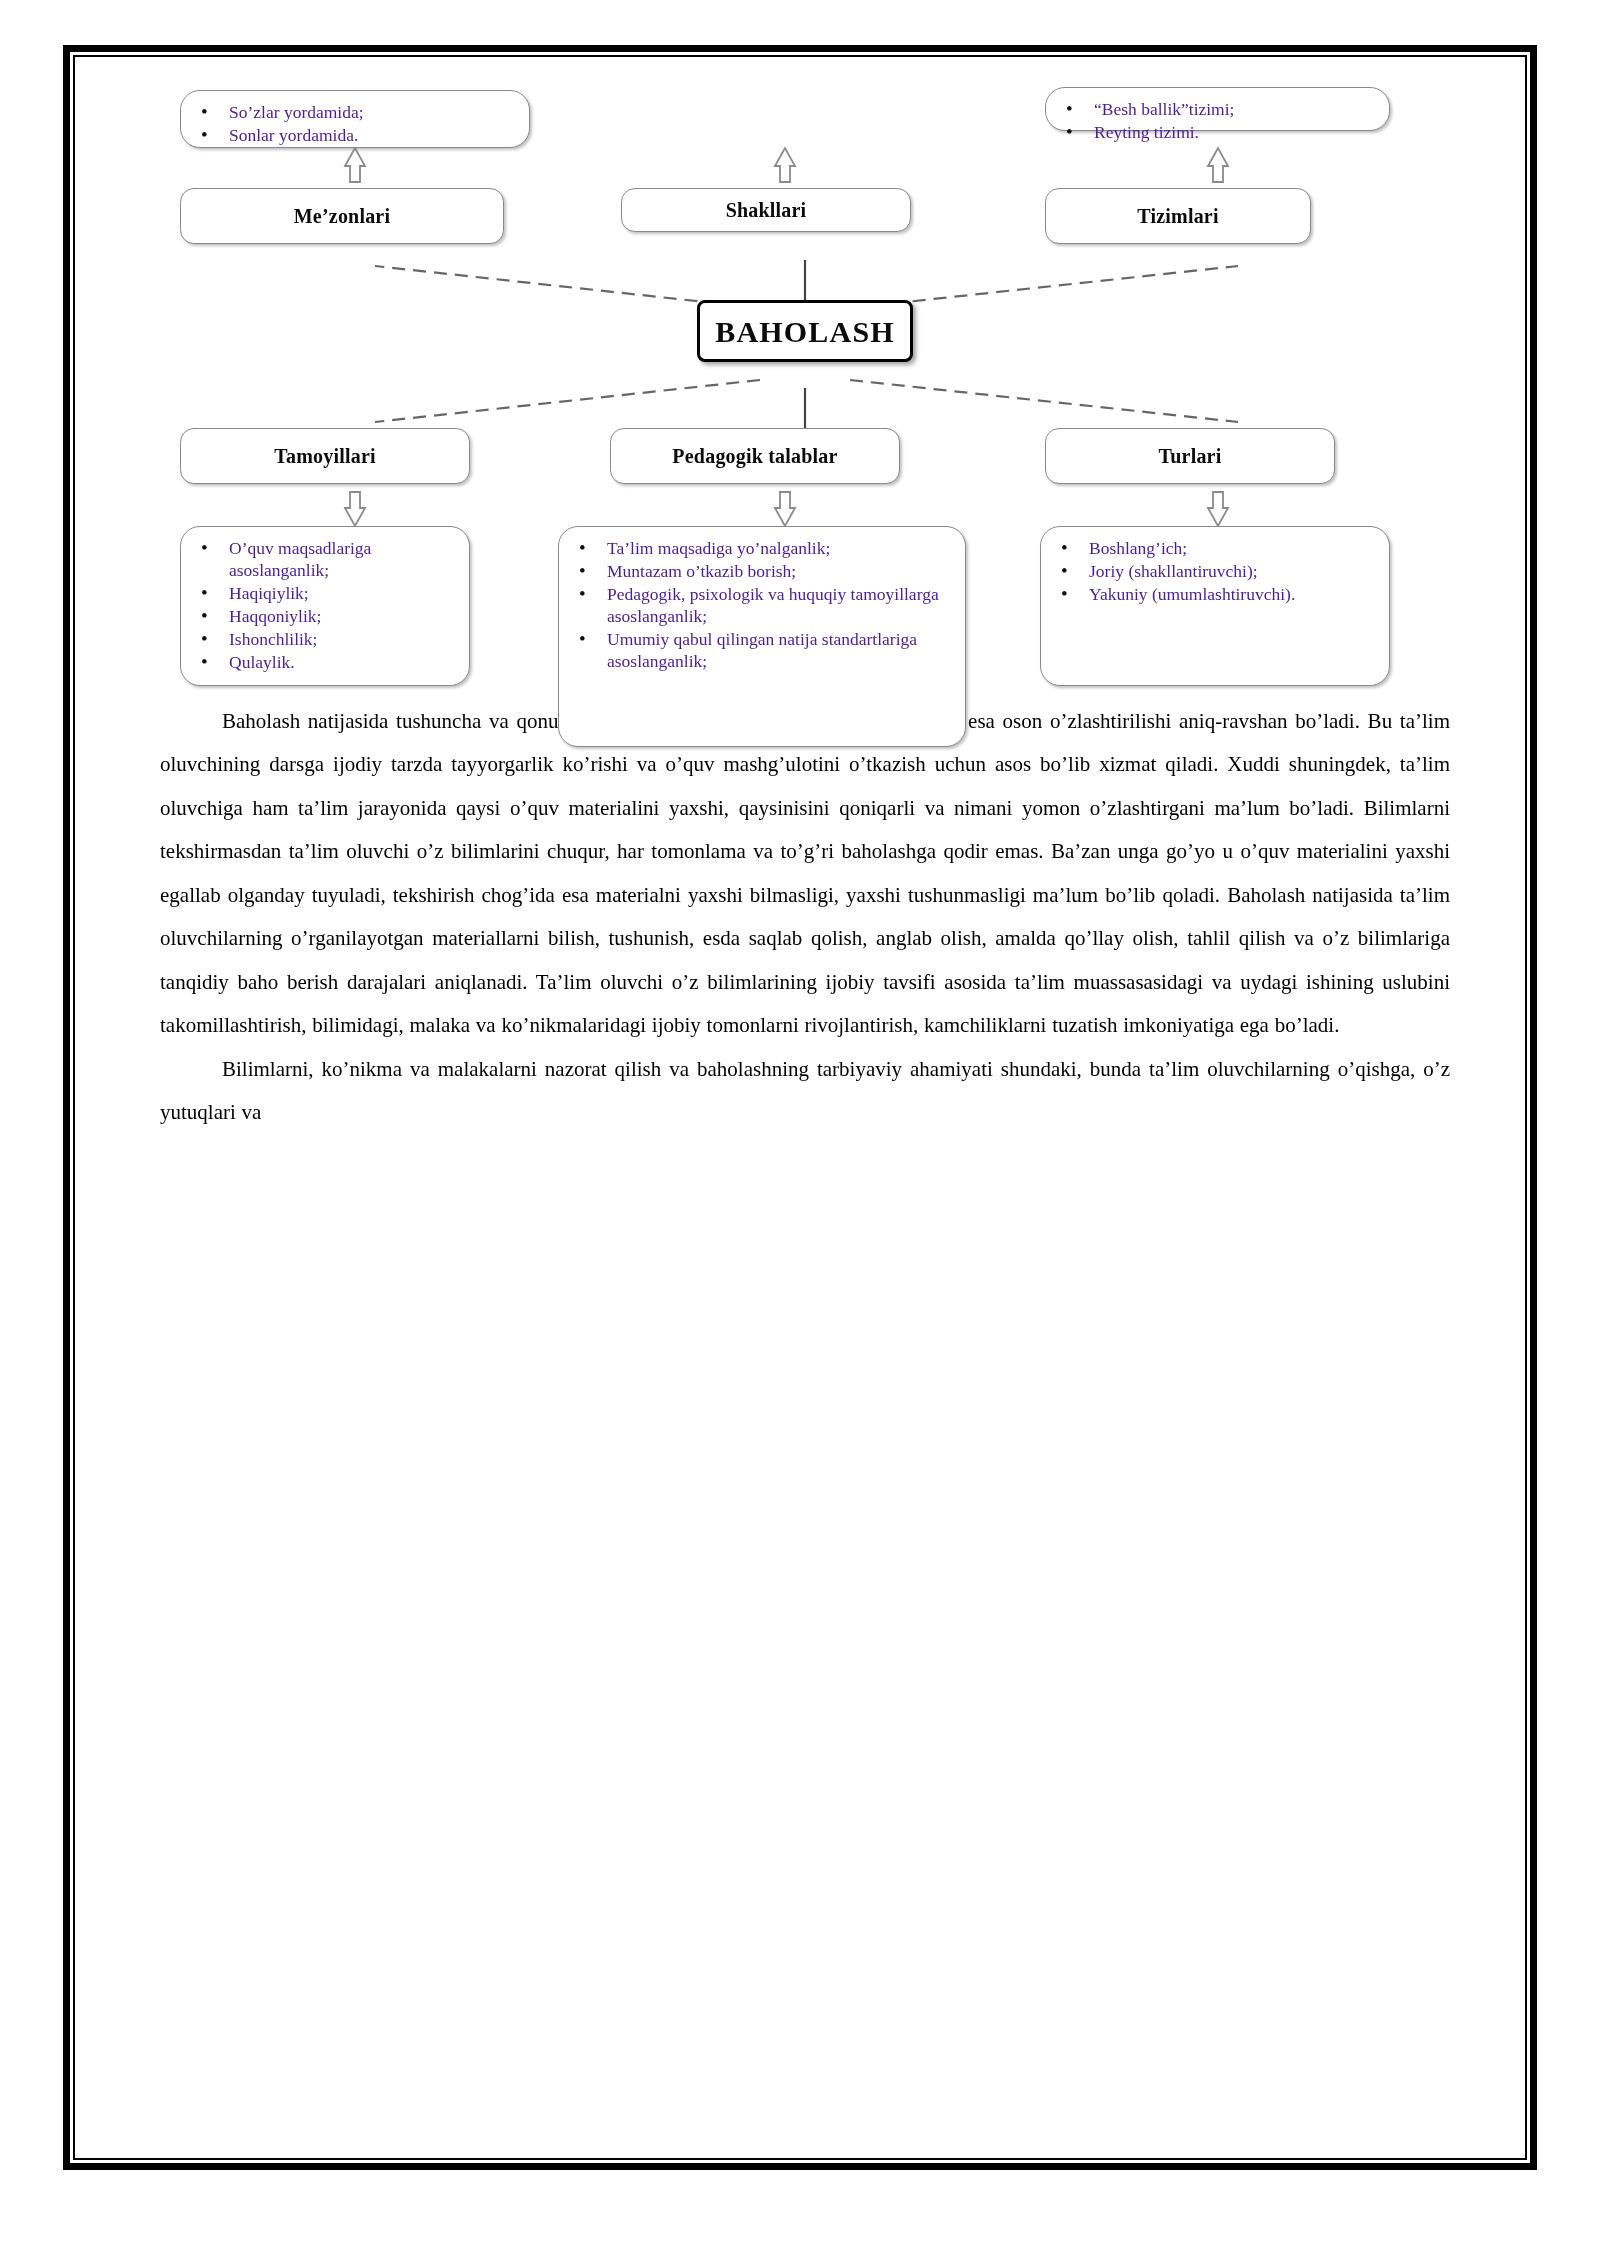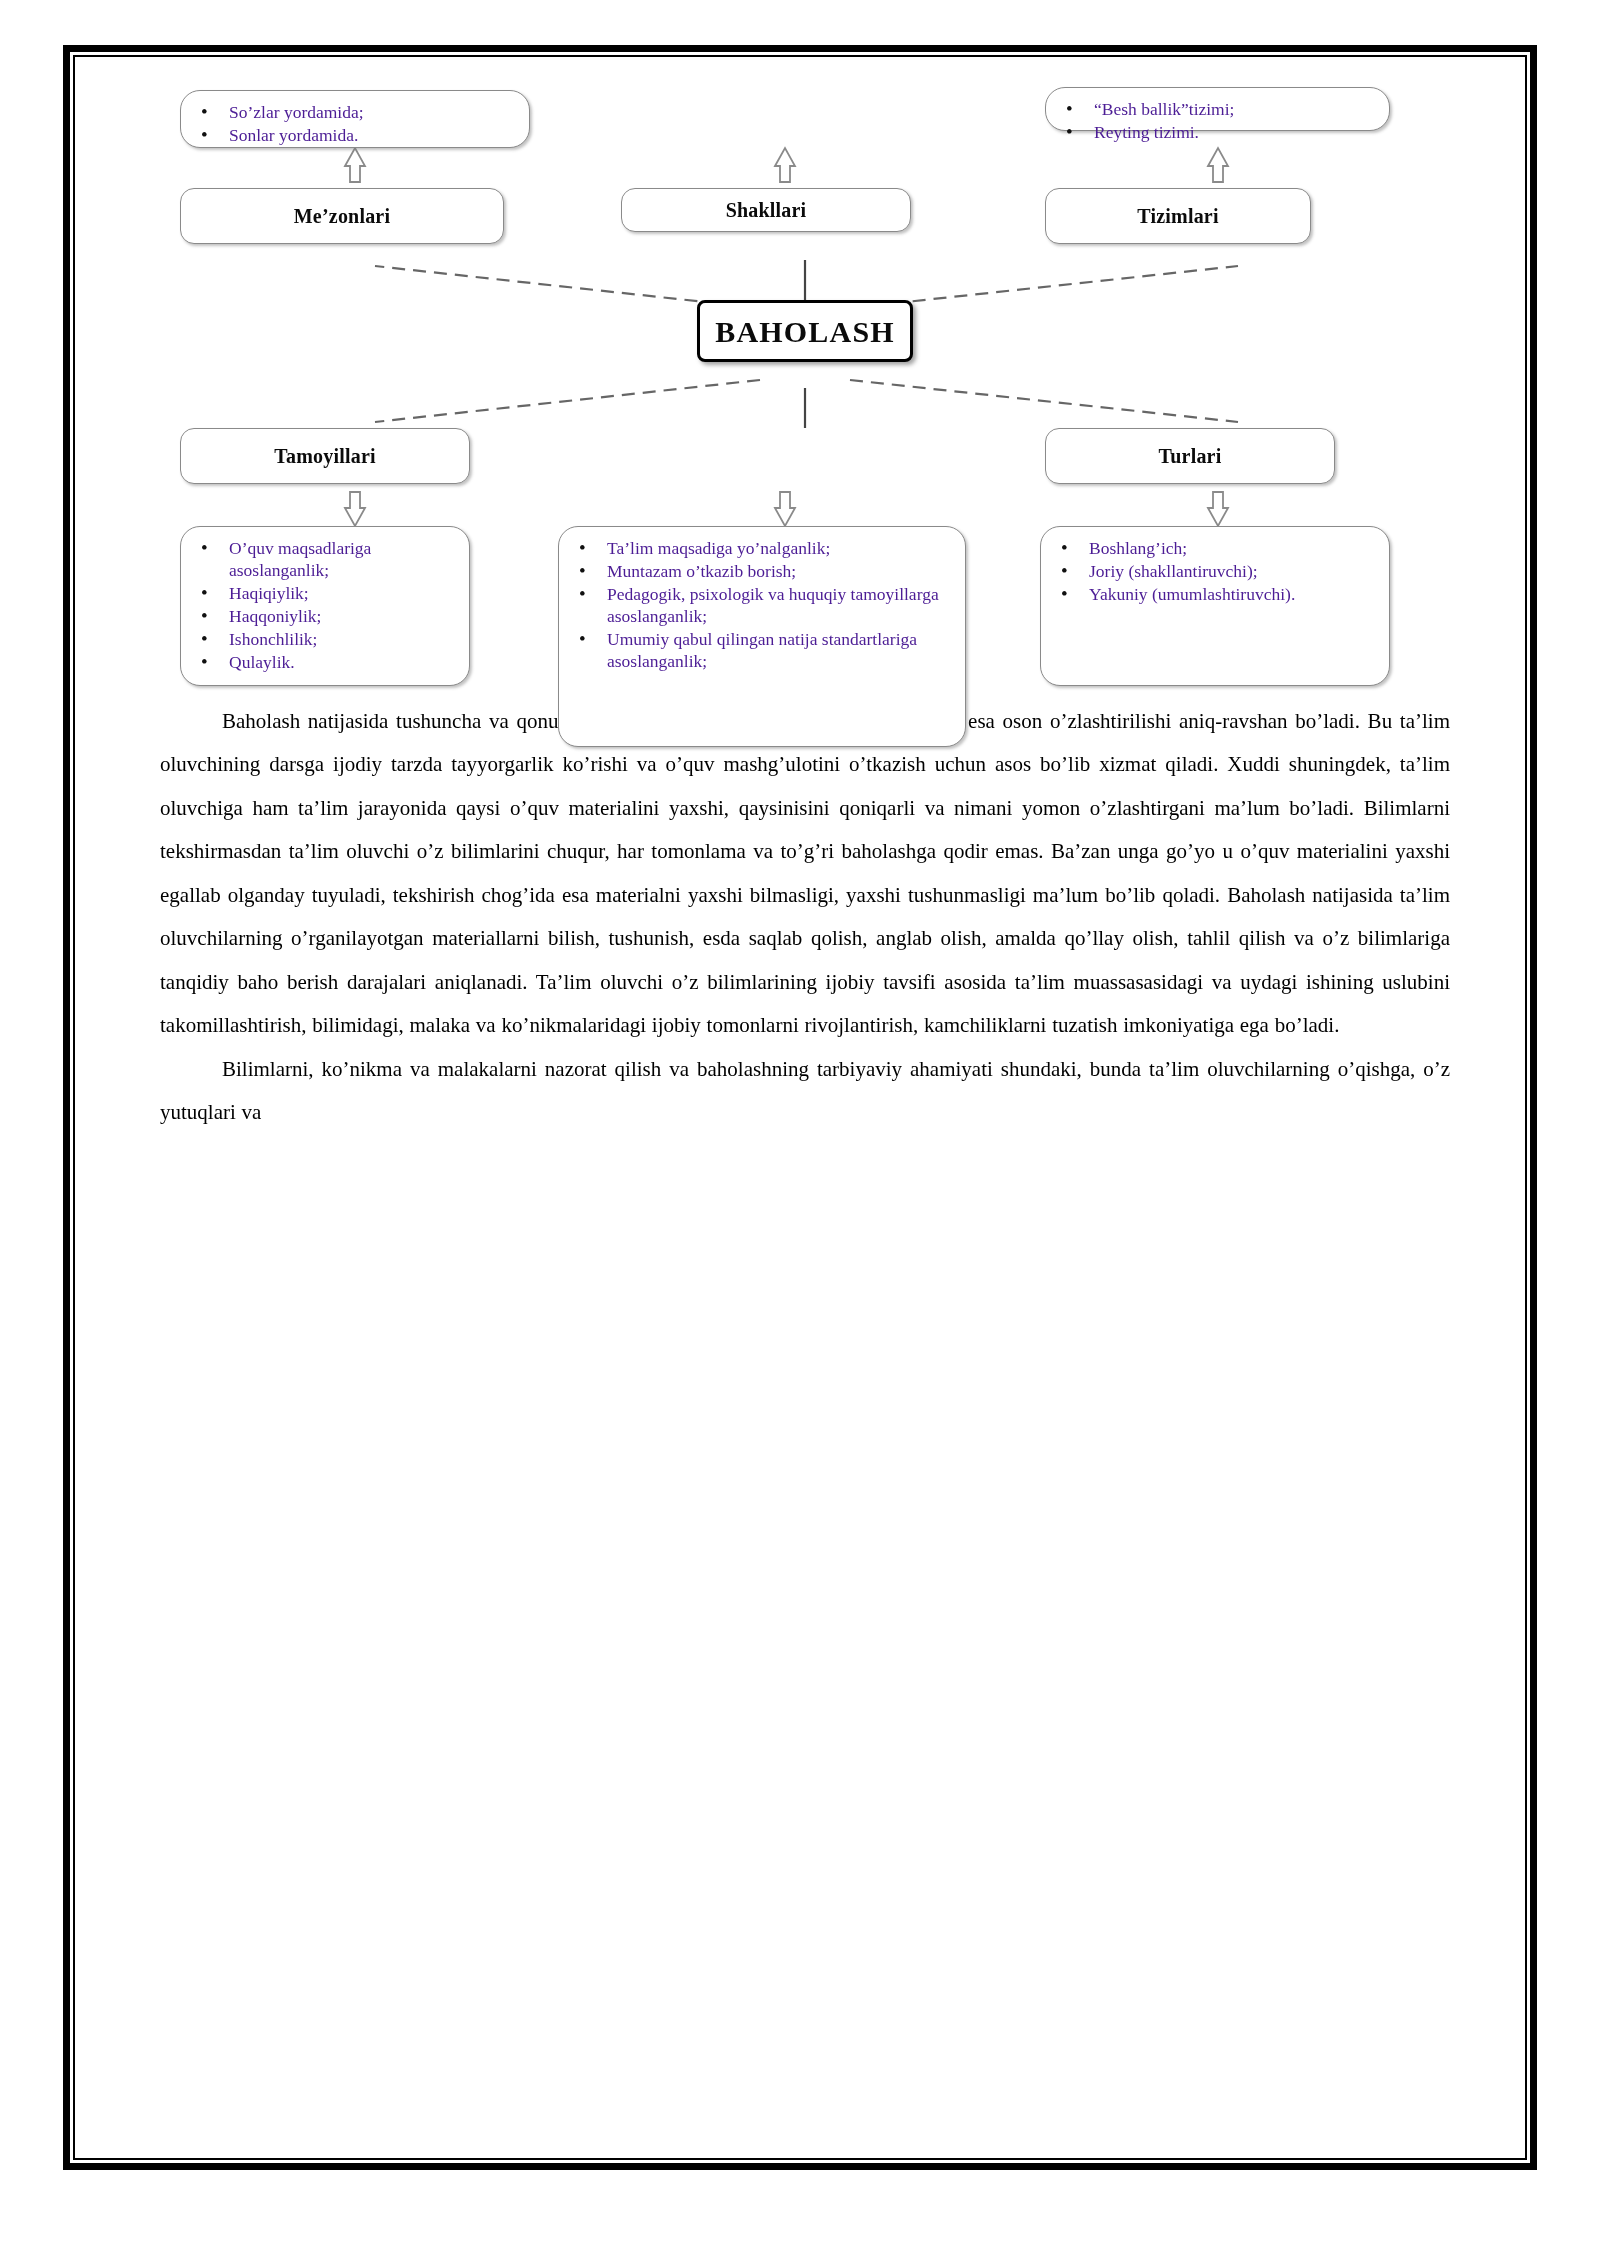"Pedagogik talablar" div.node { html: none -> <div> <span>Pedagogik talablar</span> </div> }
